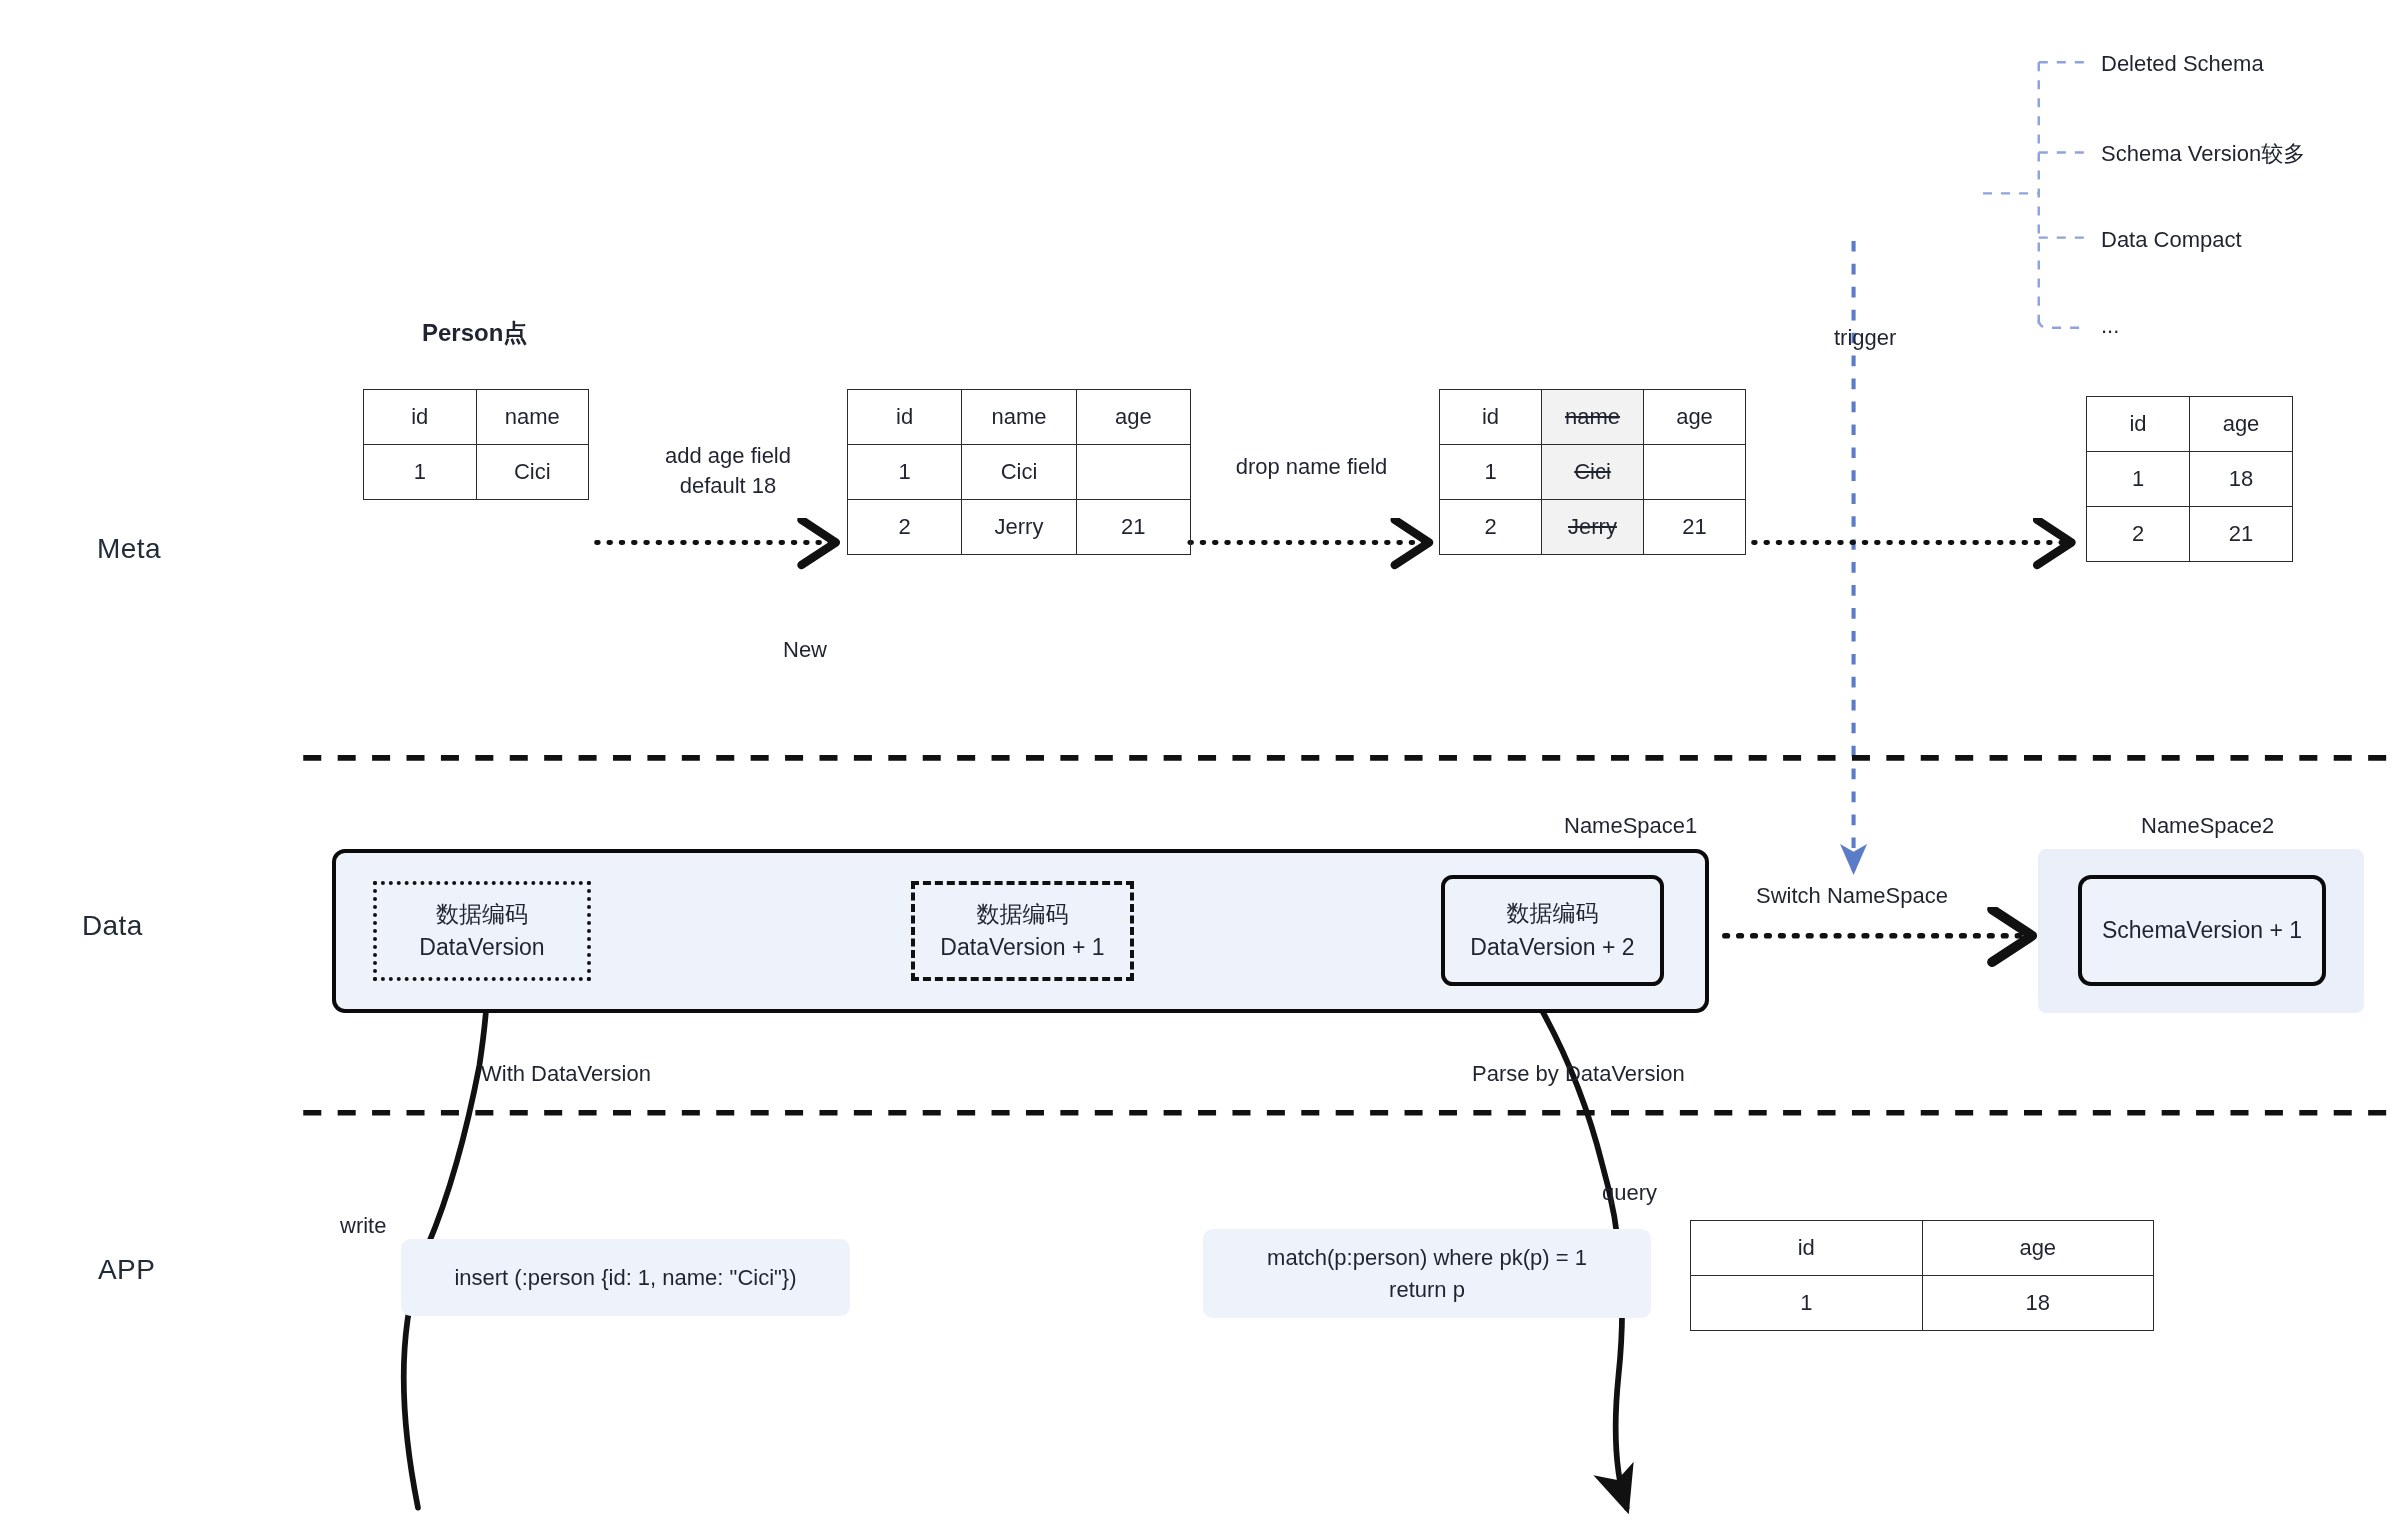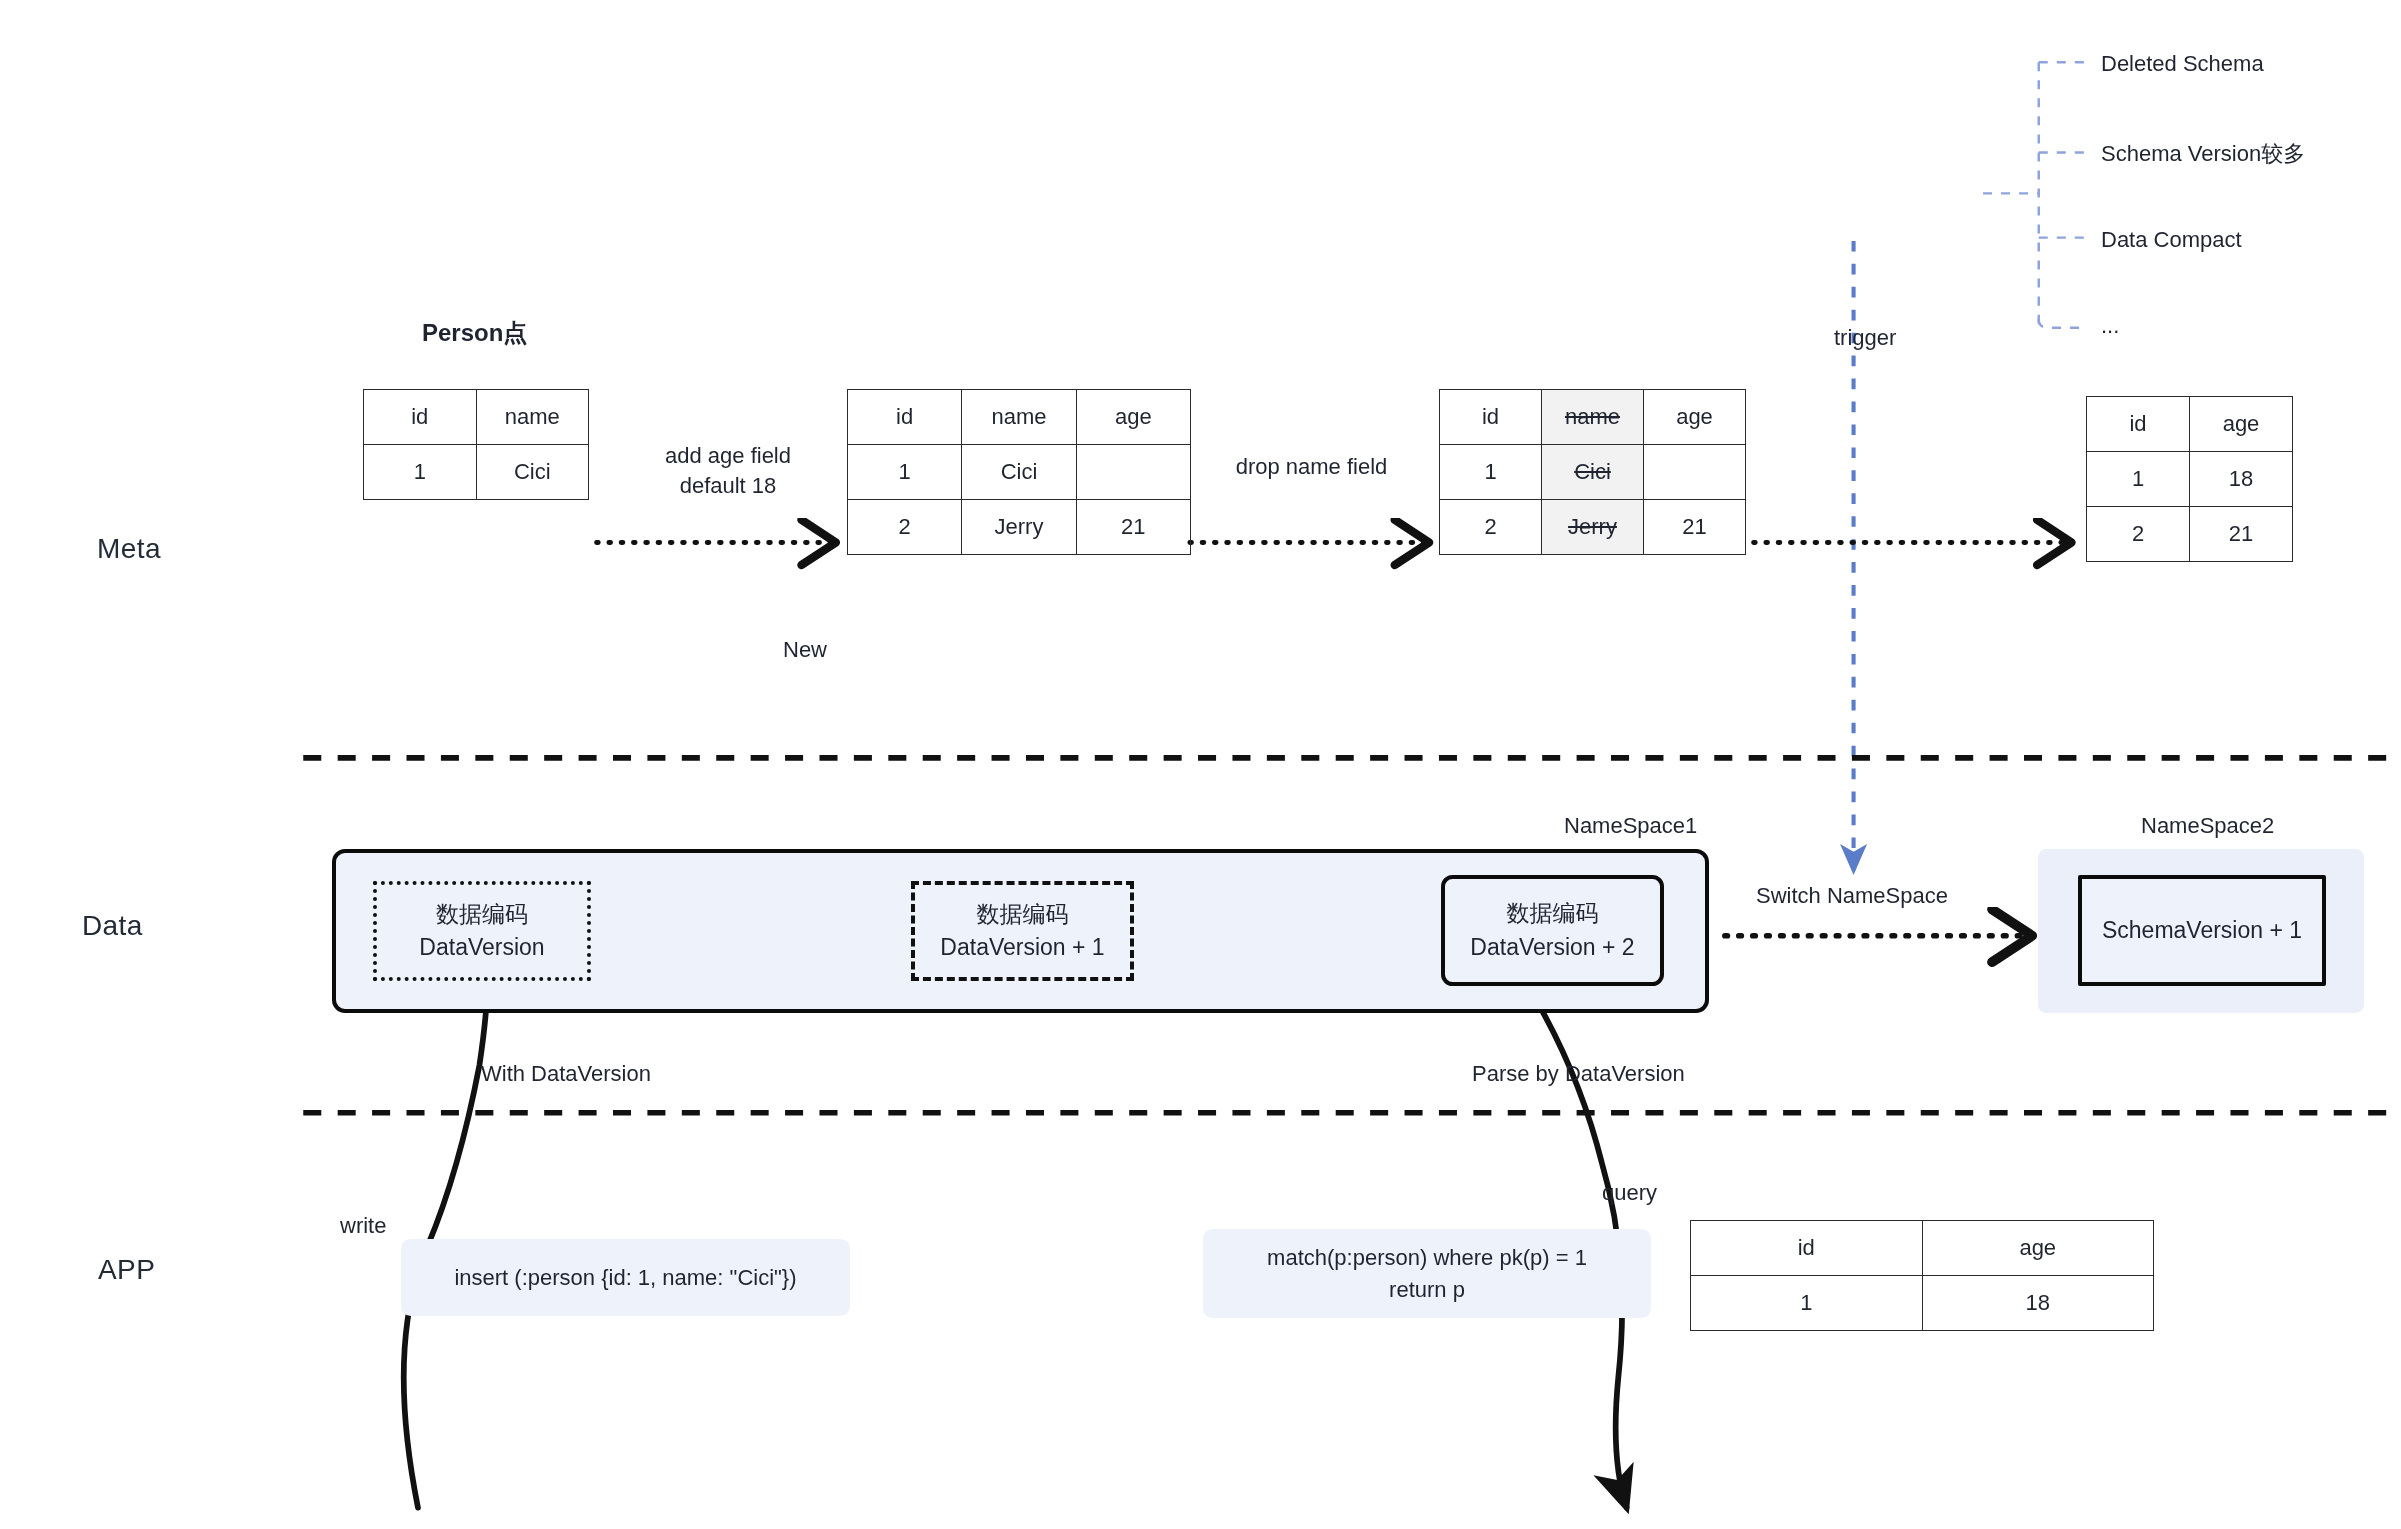"SchemaVersion + 1" .ns2-box { border-radius: 2px -> 13px }
